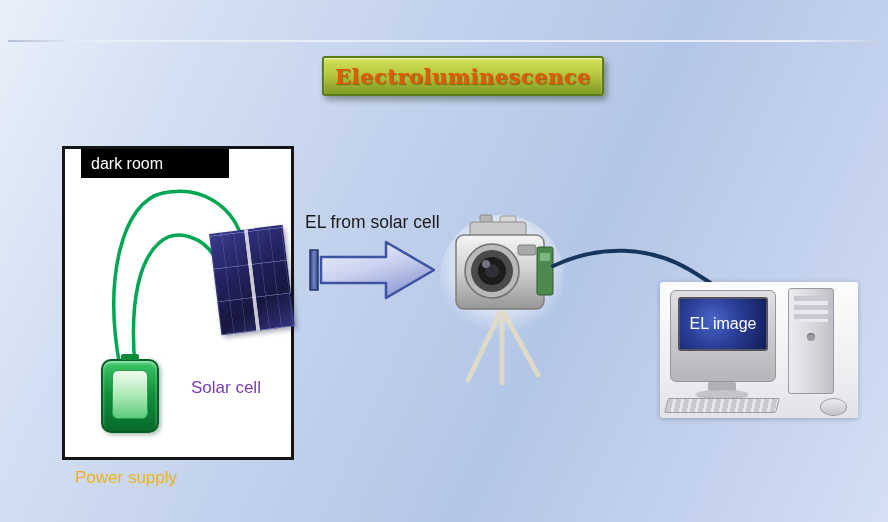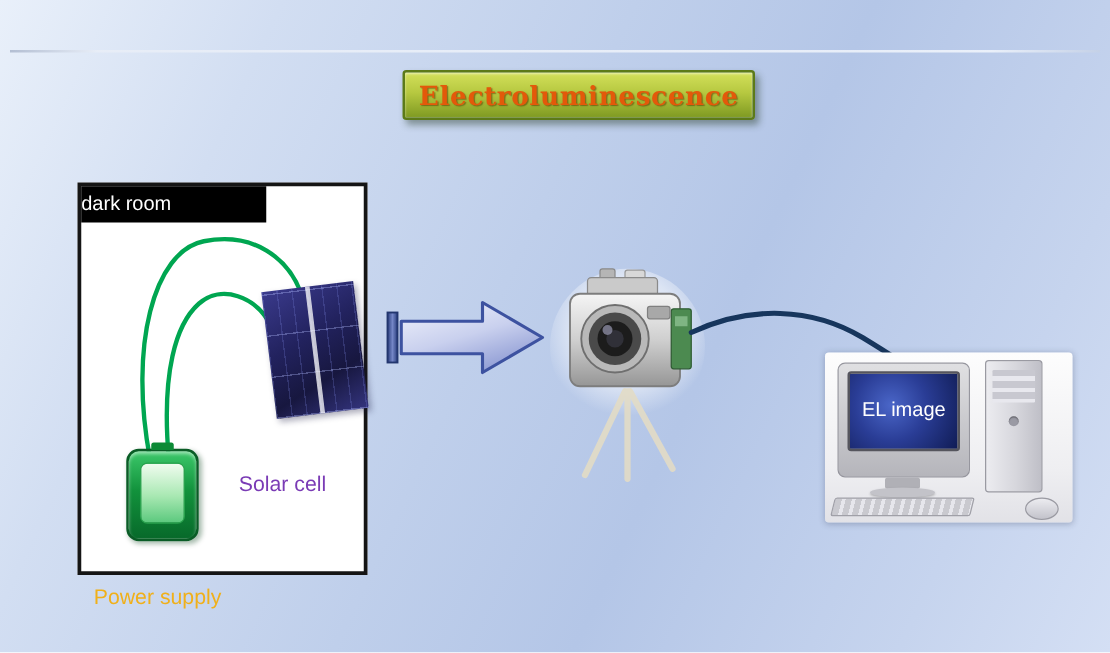"dark room" .darkroom-header { left: 0px -> 16px; padding-left: none -> 10px }
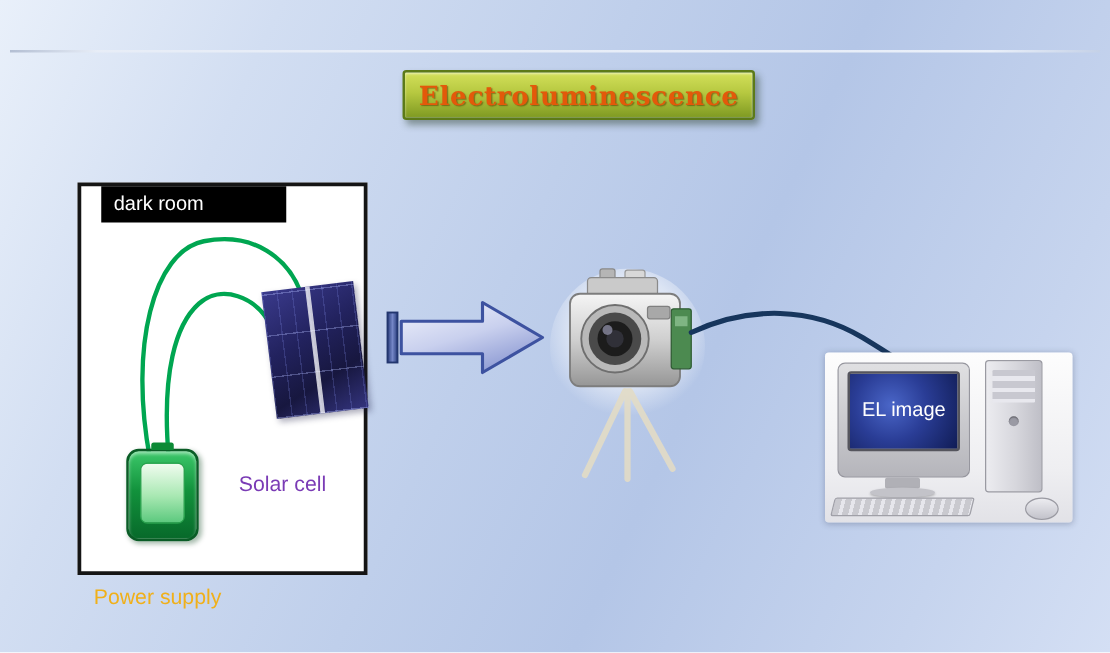"EL from solar cell" div.el-label { html: none -> <div>EL from solar cell</div> }
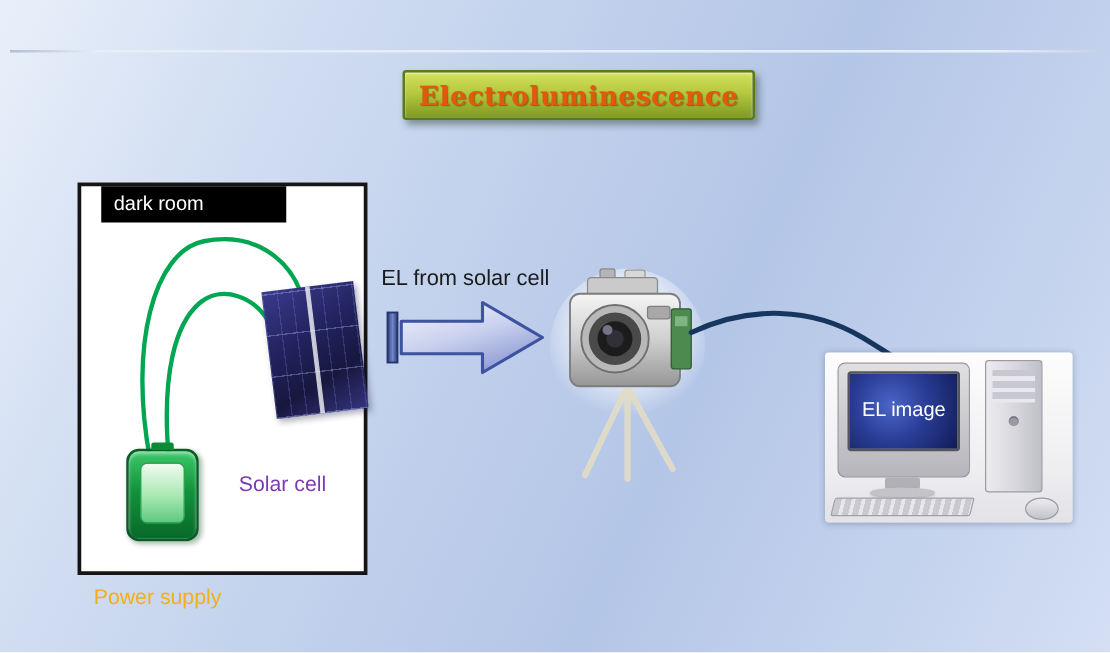"EL image" .screen { height: 64px -> 54px }
